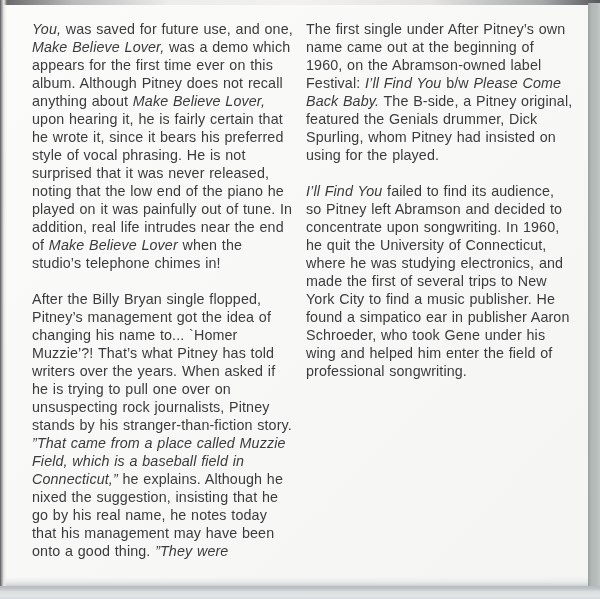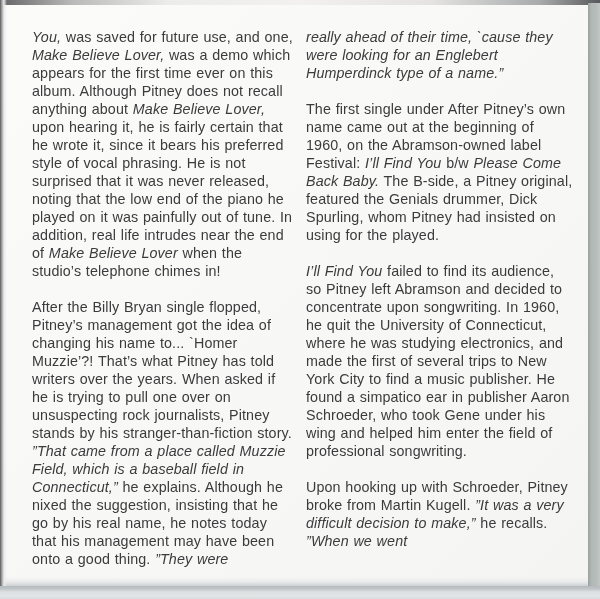"You, was saved for future" .col { top: 28px -> 20px }
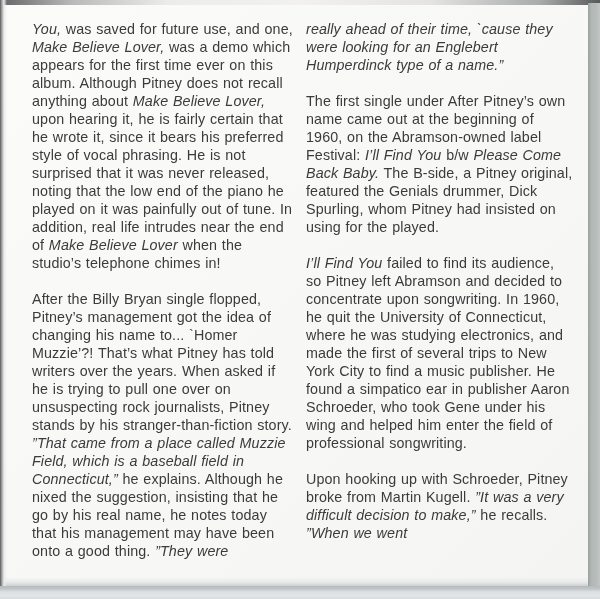"really ahead of their time," p.para { html: <p><span>really ahead of their time, `cause they were looking for an Englebert Humperdinck type of a name.”</span></p> -> none }
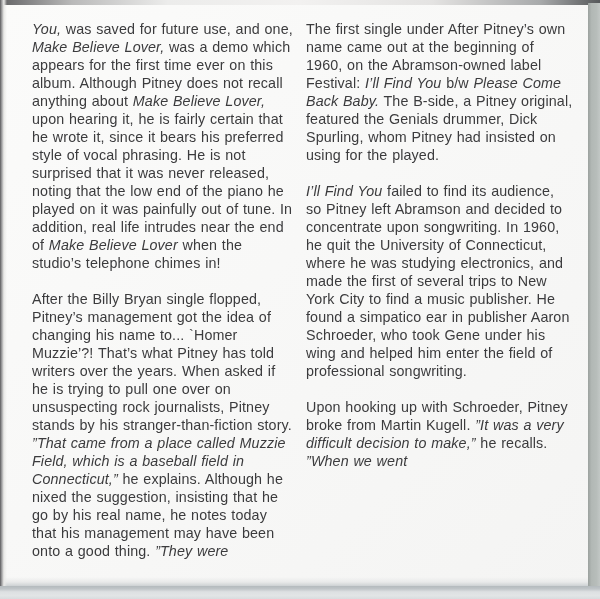"Upon hooking up with Schroeder," p.para { html: <p><span>Upon hooking up with Schroeder, Pitney broke from Martin Kugell. </span><span>”It was a very difficult decision to make,”</span><span> he recalls. </span><span>”When we went</span></p> -> none }
